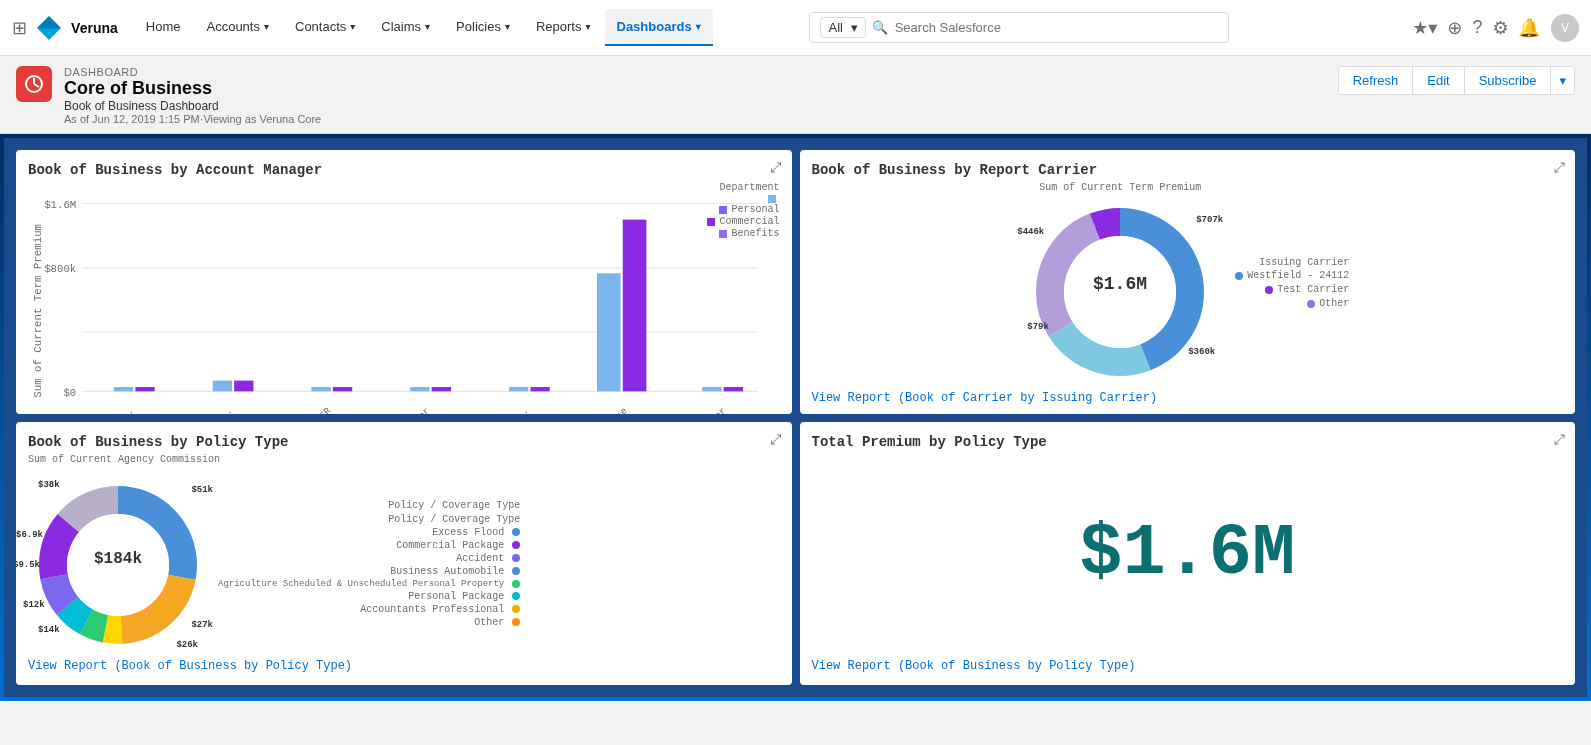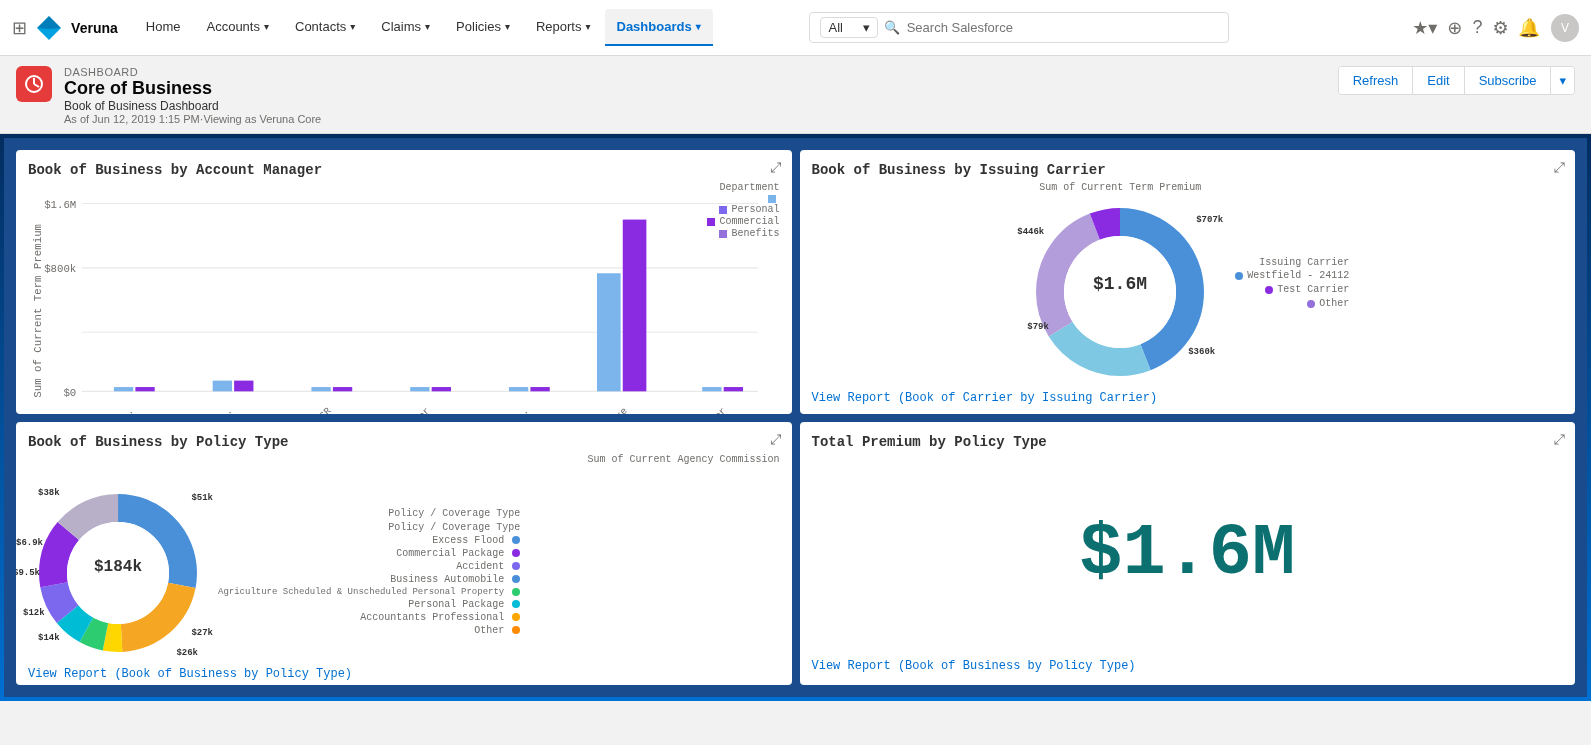"All" .all-select { gap: 20px -> 8px }
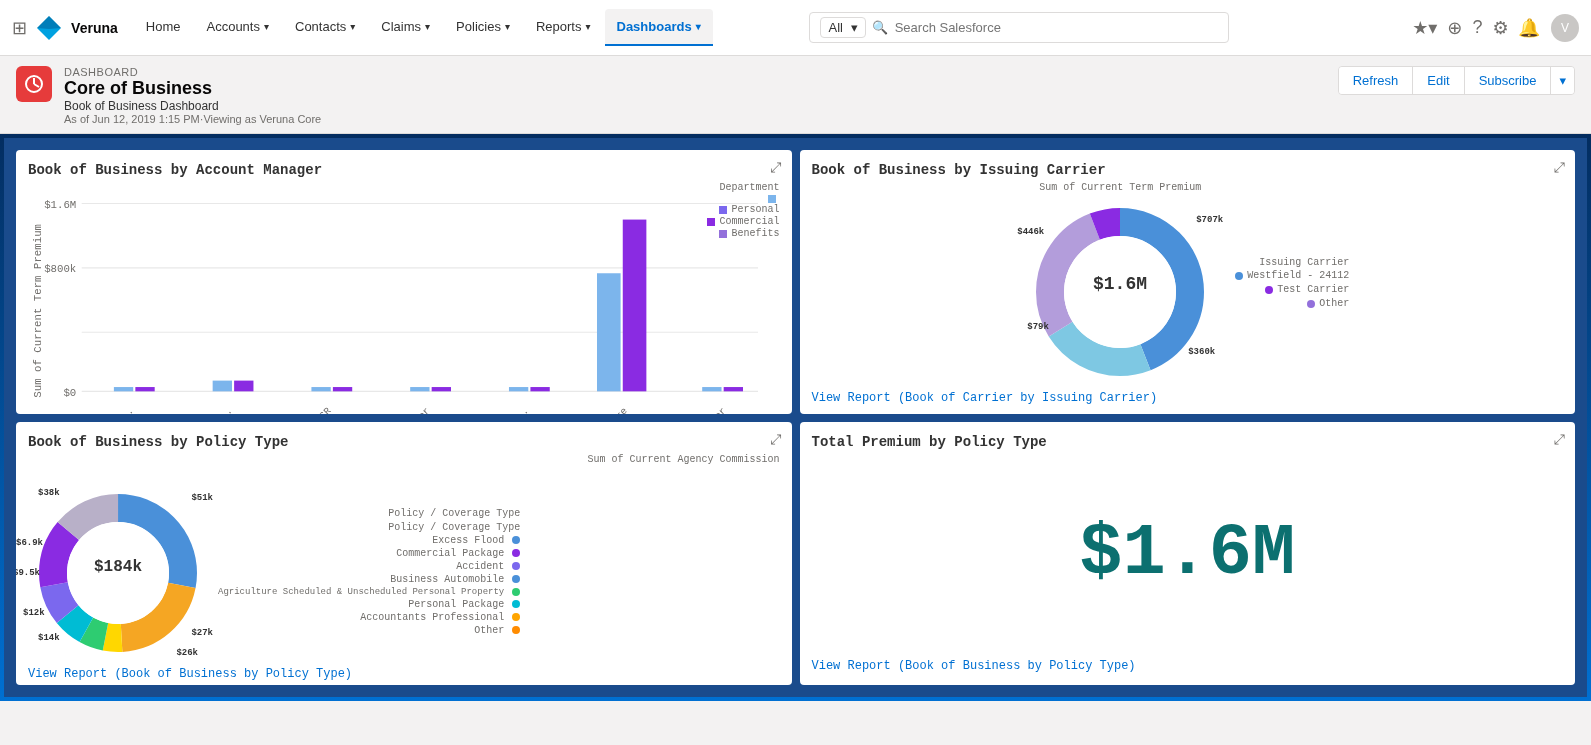"Book of Business by Issuing" div.panel-title { text: Issuing -> Report }
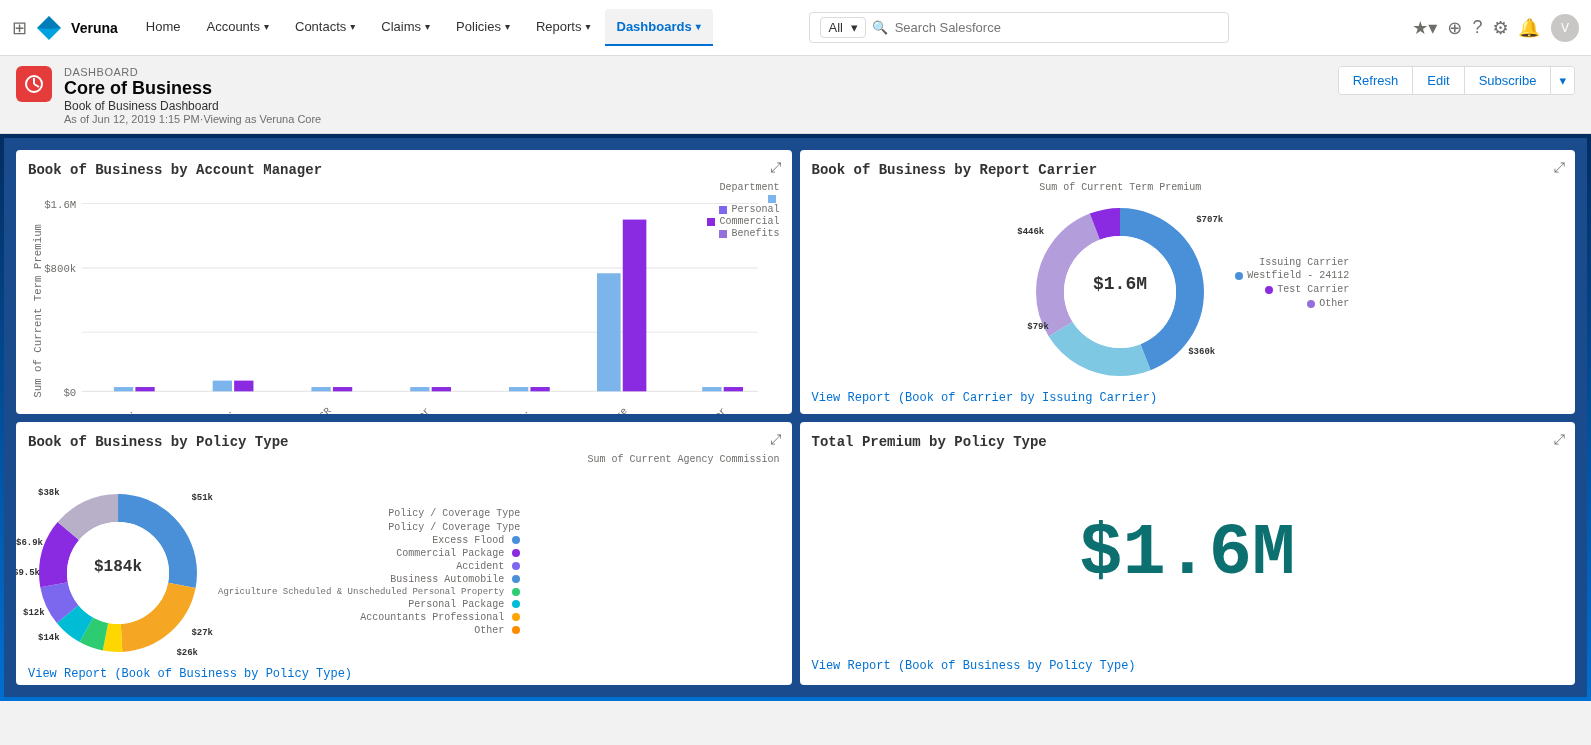"Sum of Current Agency Commission" div { margin-bottom: 18px -> 10px; text-align: right -> left }
